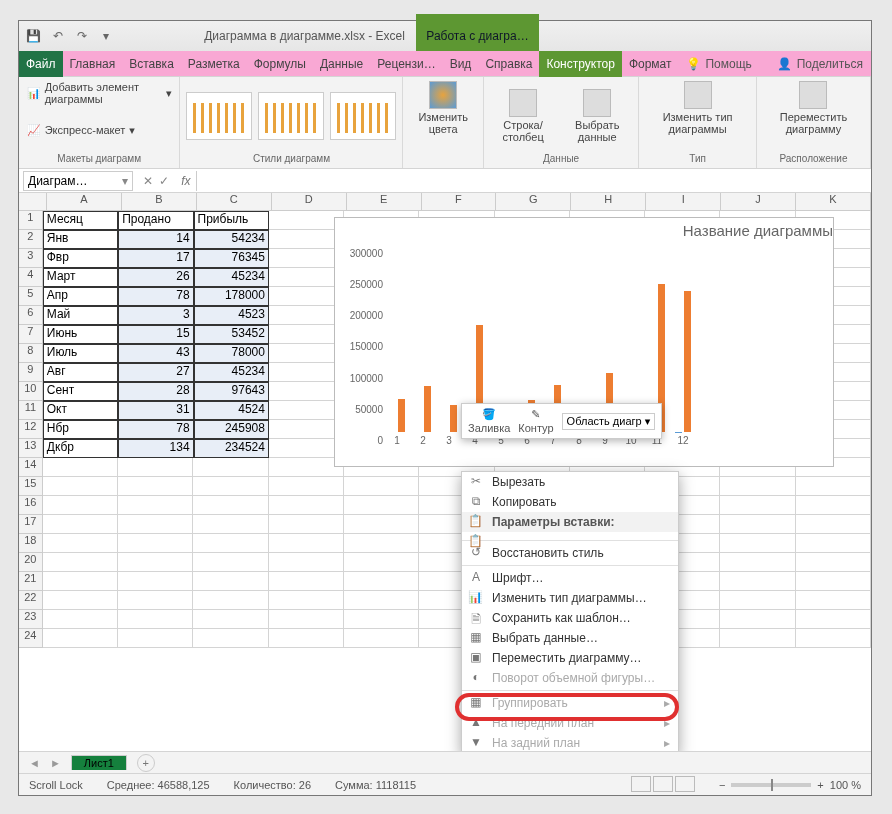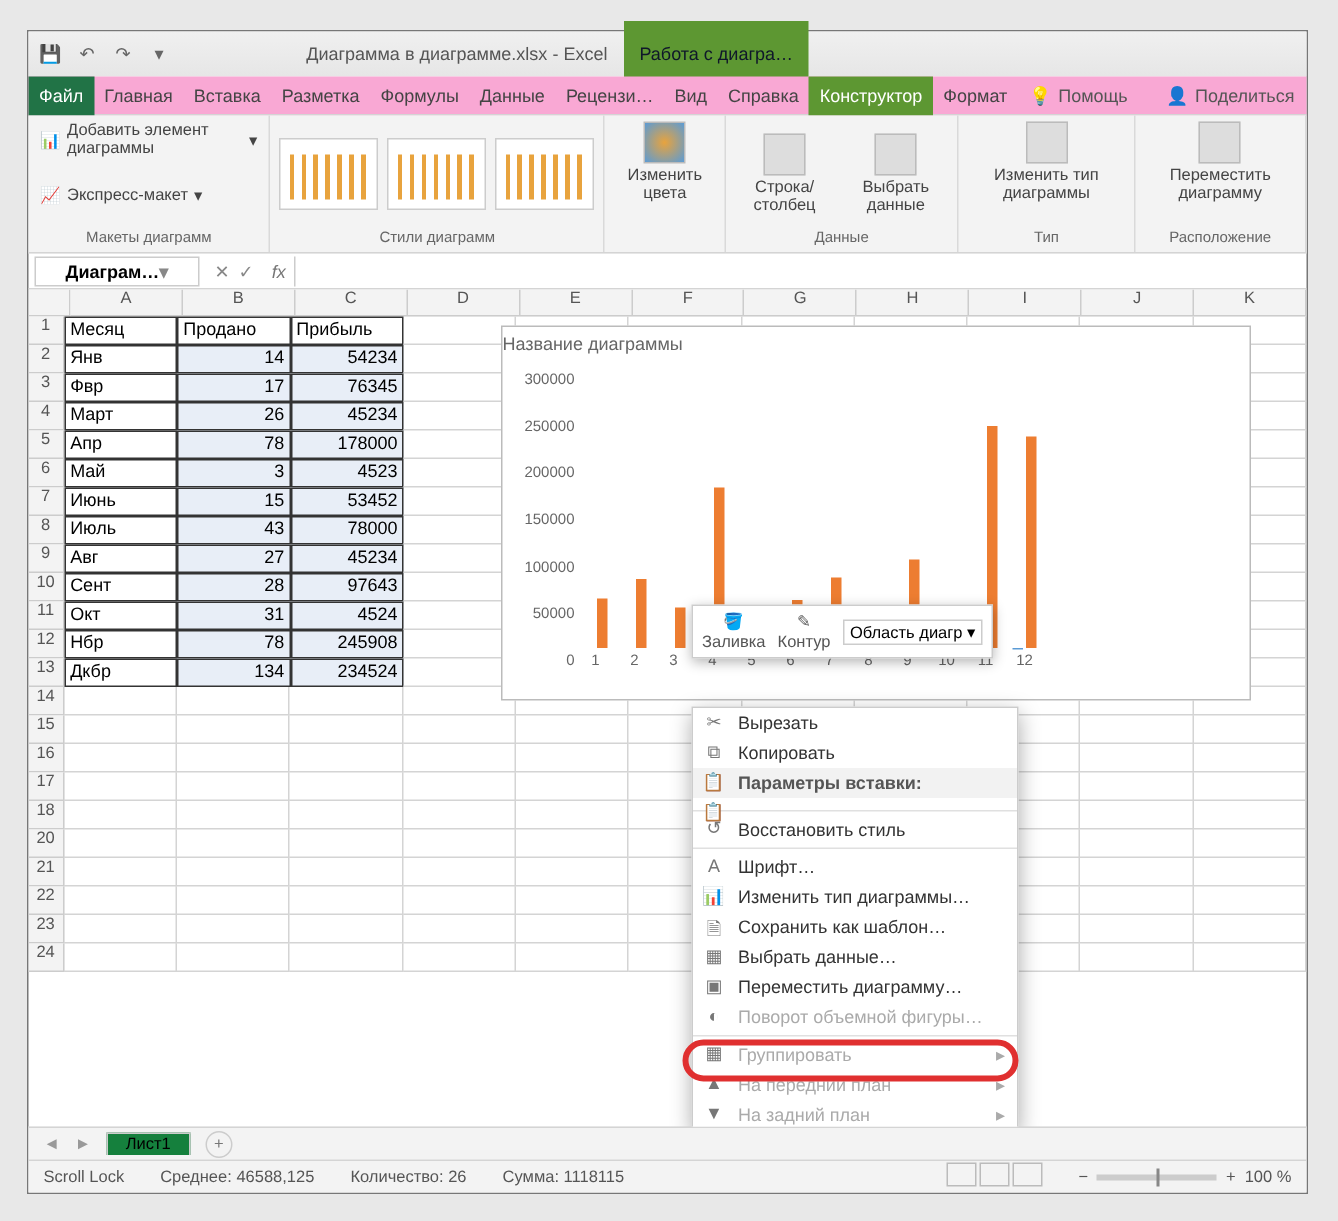"Диаграм…" .name-box { font-weight: bold -> none; justify-content: center -> space-between }
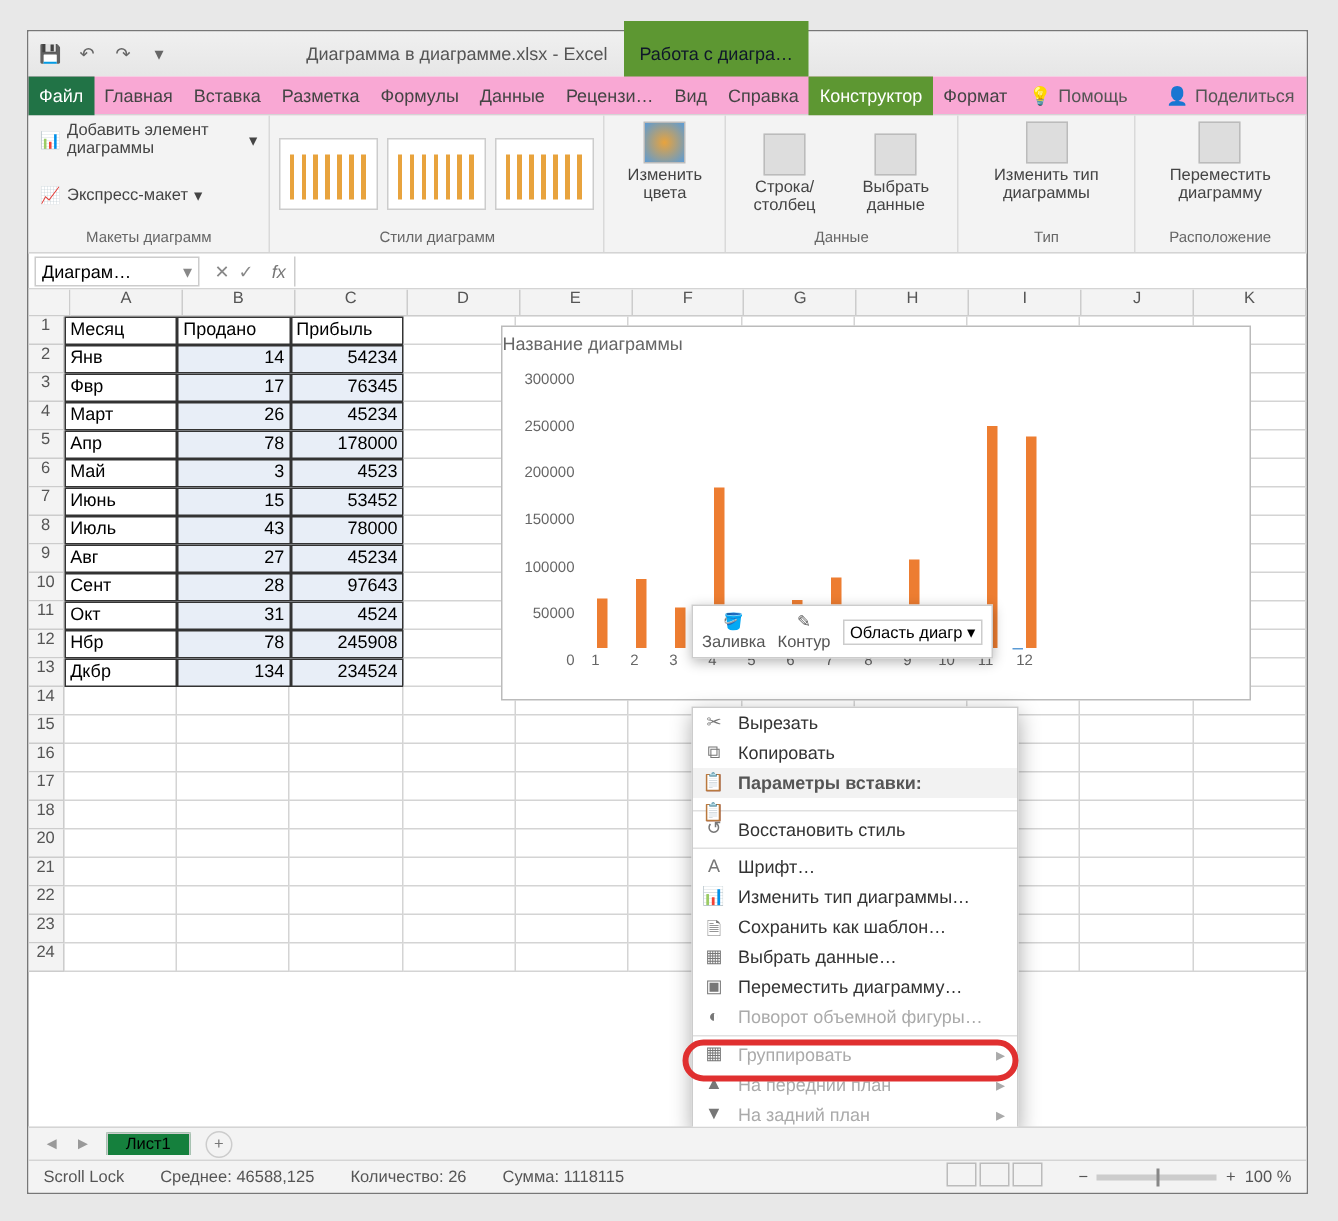"Название диаграммы" .chart-title { font-size: 12px -> 15px; text-align: left -> right }
